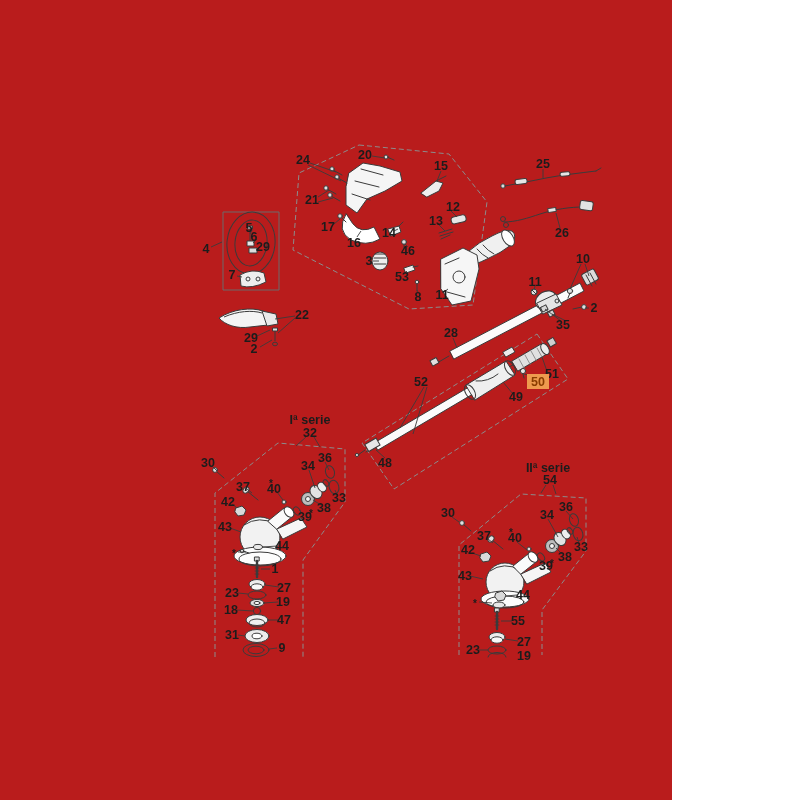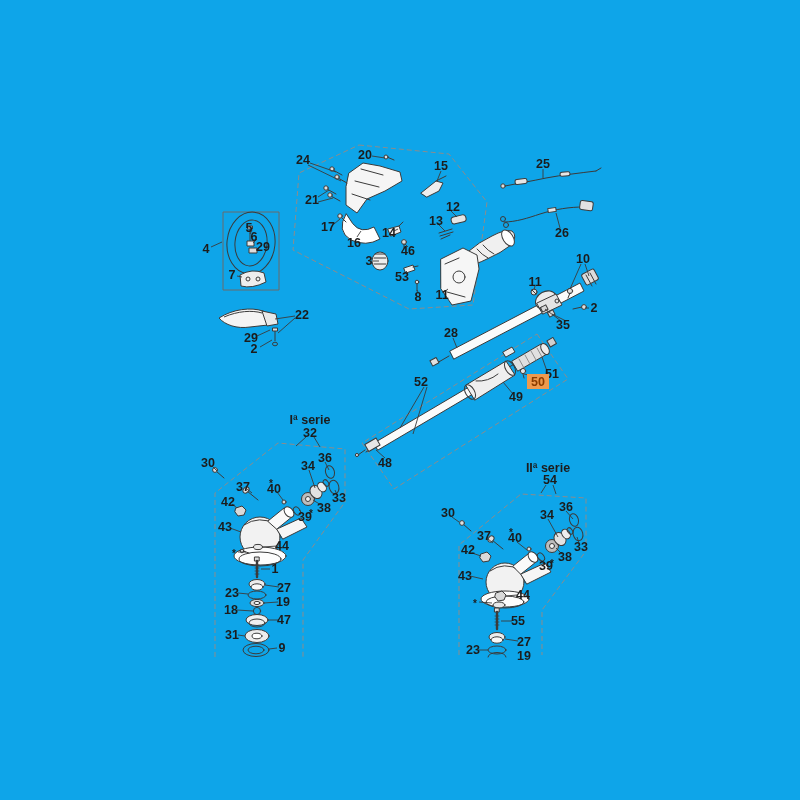"24" .stage { background: #0ea5e9 -> #b91c1c; width: 800px -> 672px }
